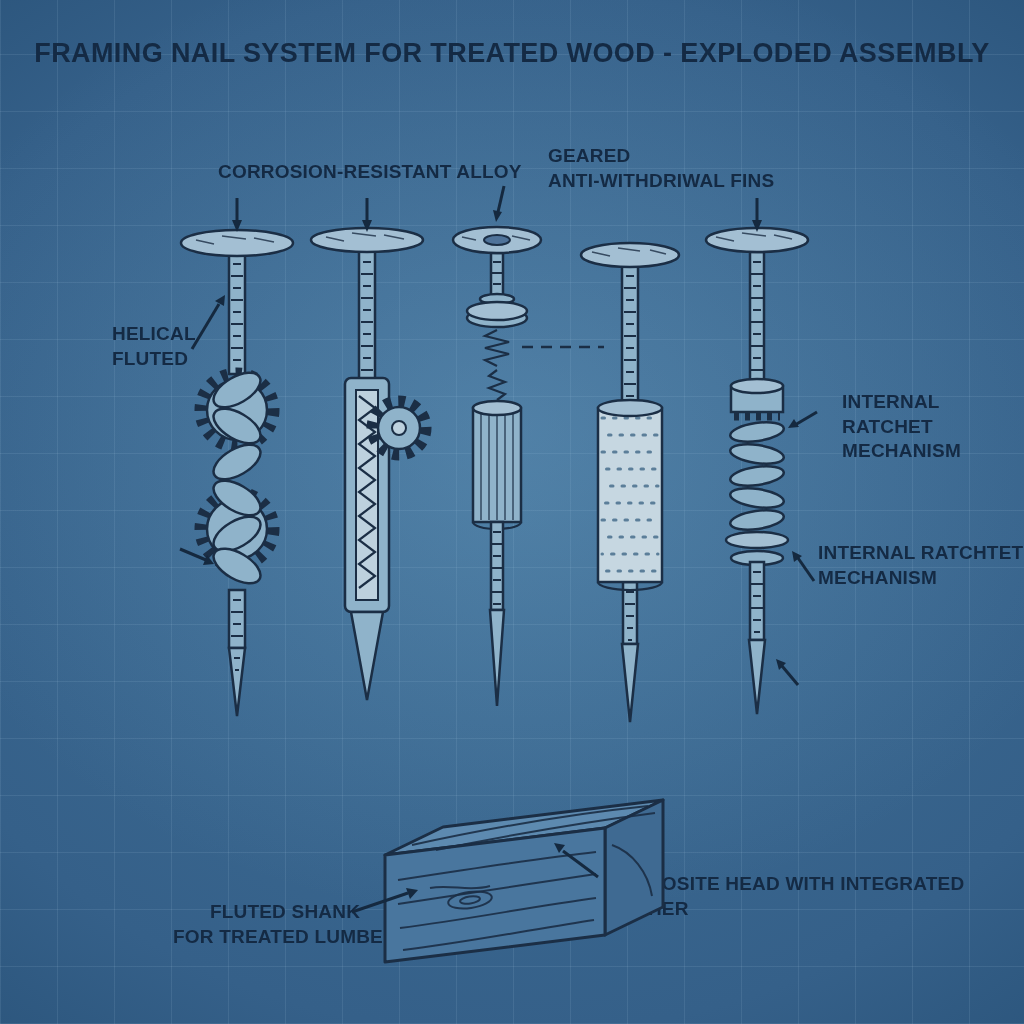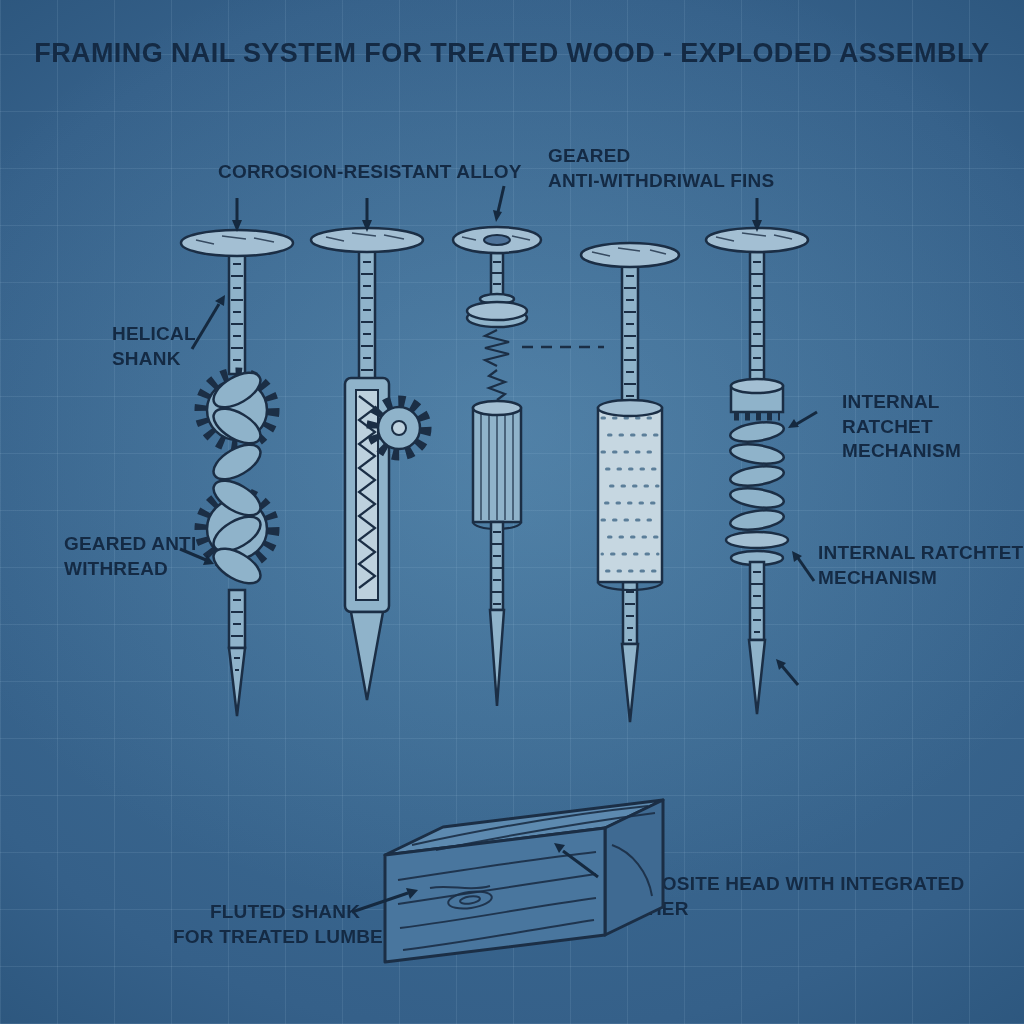"HELICAL" div.label { text: SHANK -> FLUTED }
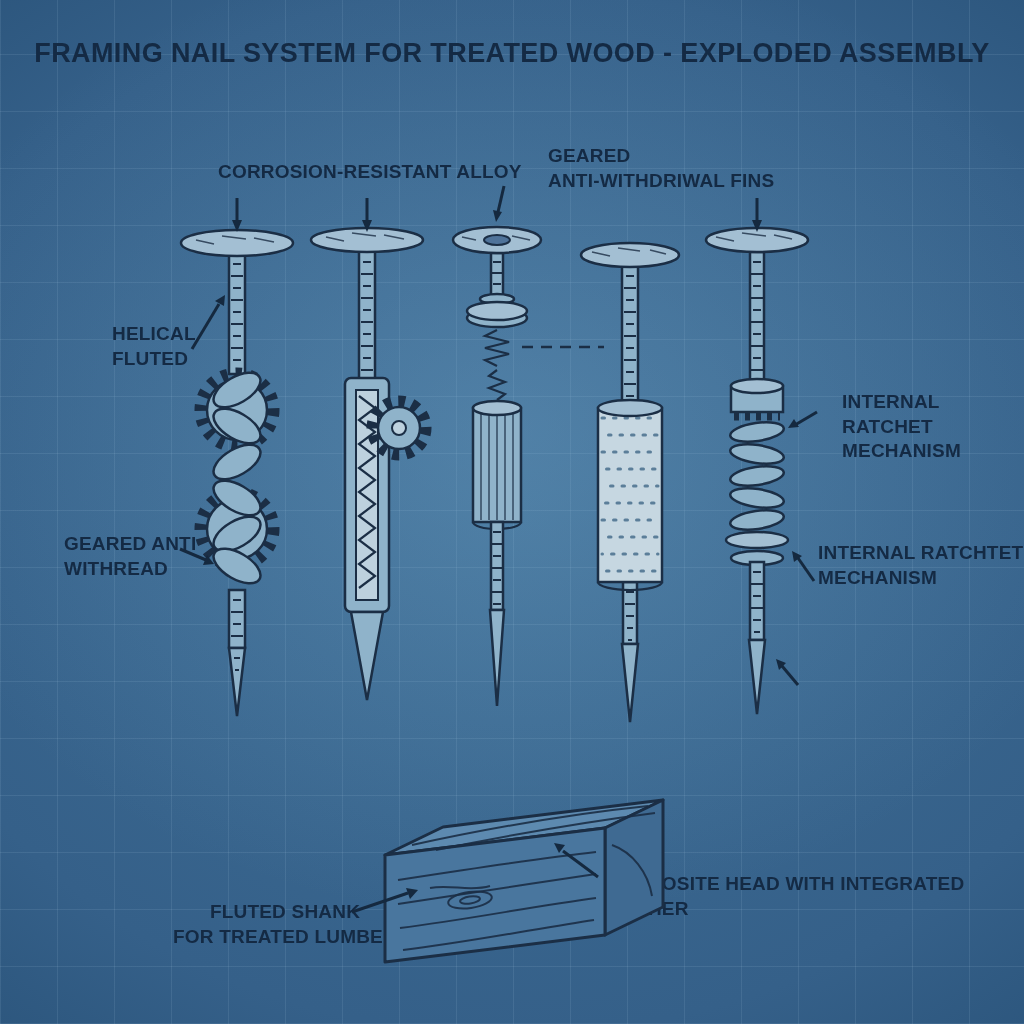"GEARED ANTI" div.label { html: <div>GEARED ANTI WITHREAD</div> -> none }
